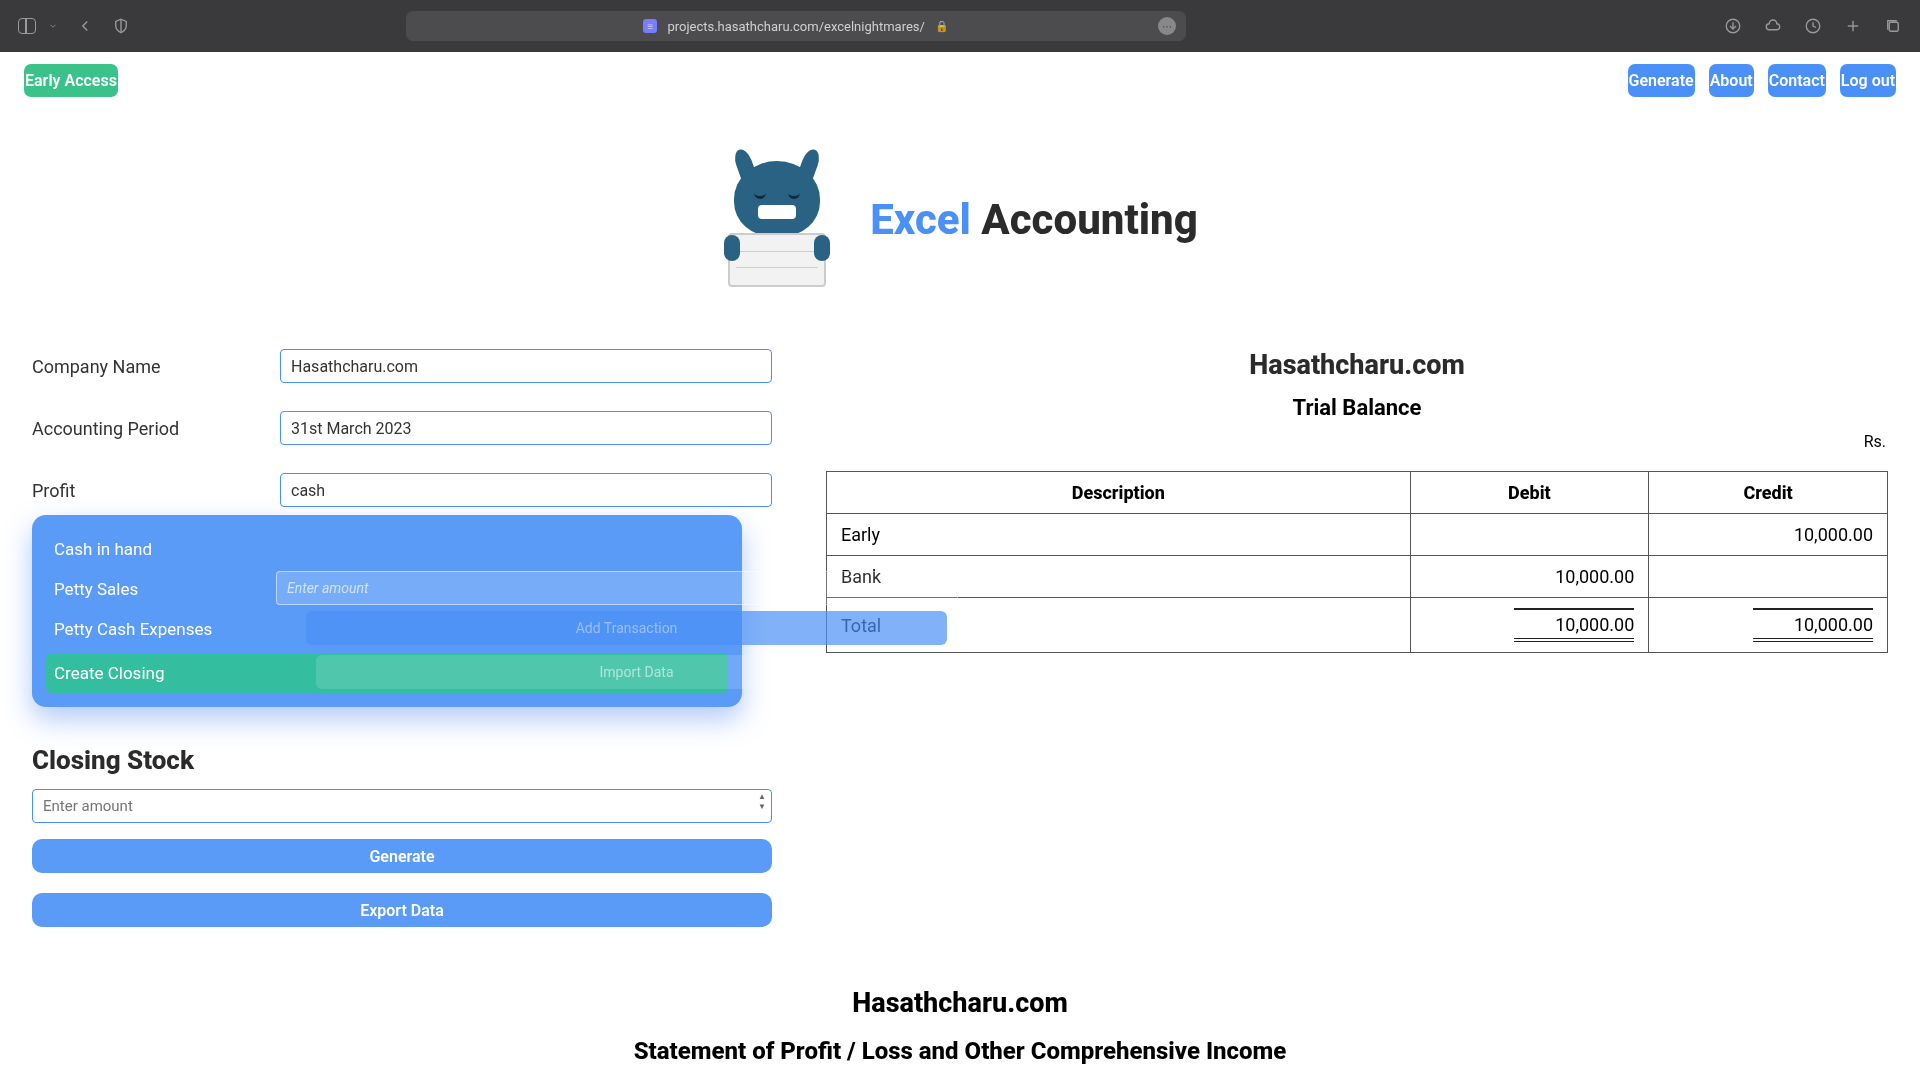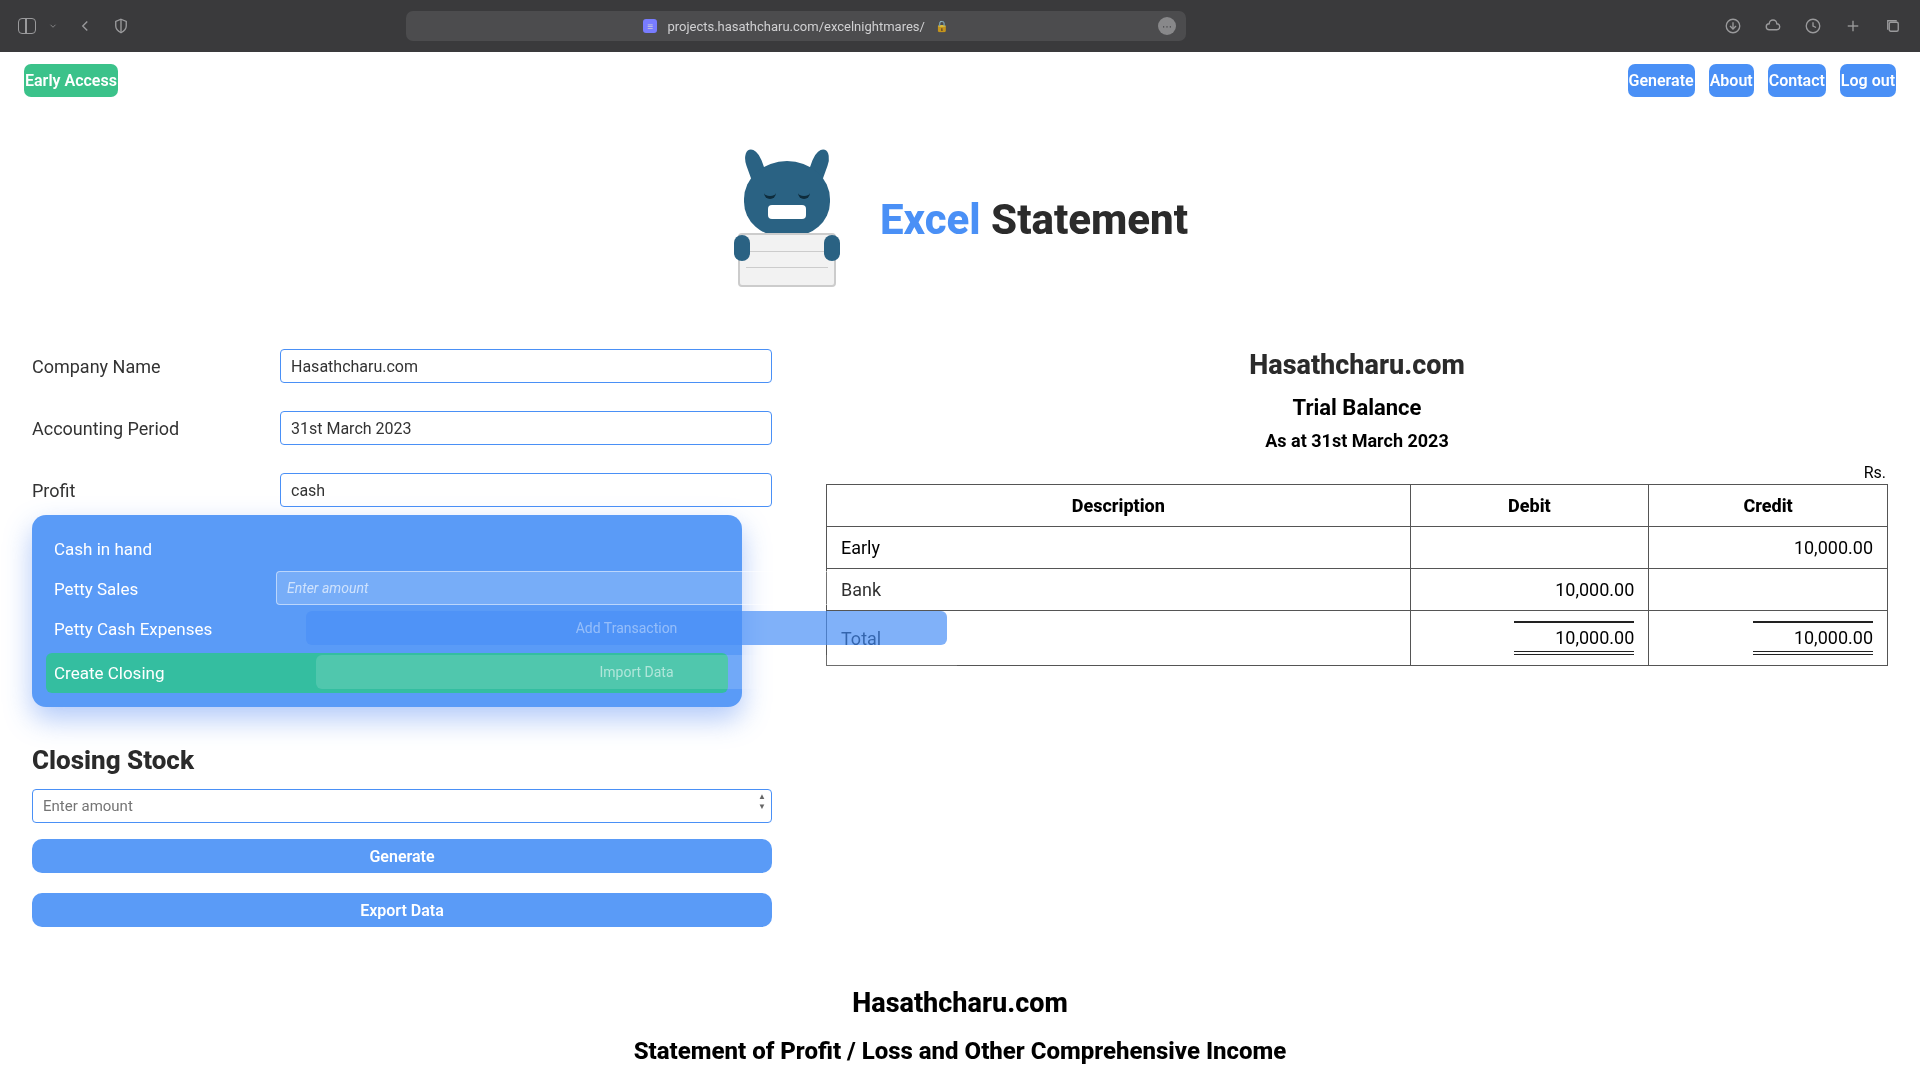"Statement" span { text: Statement -> Accounting }
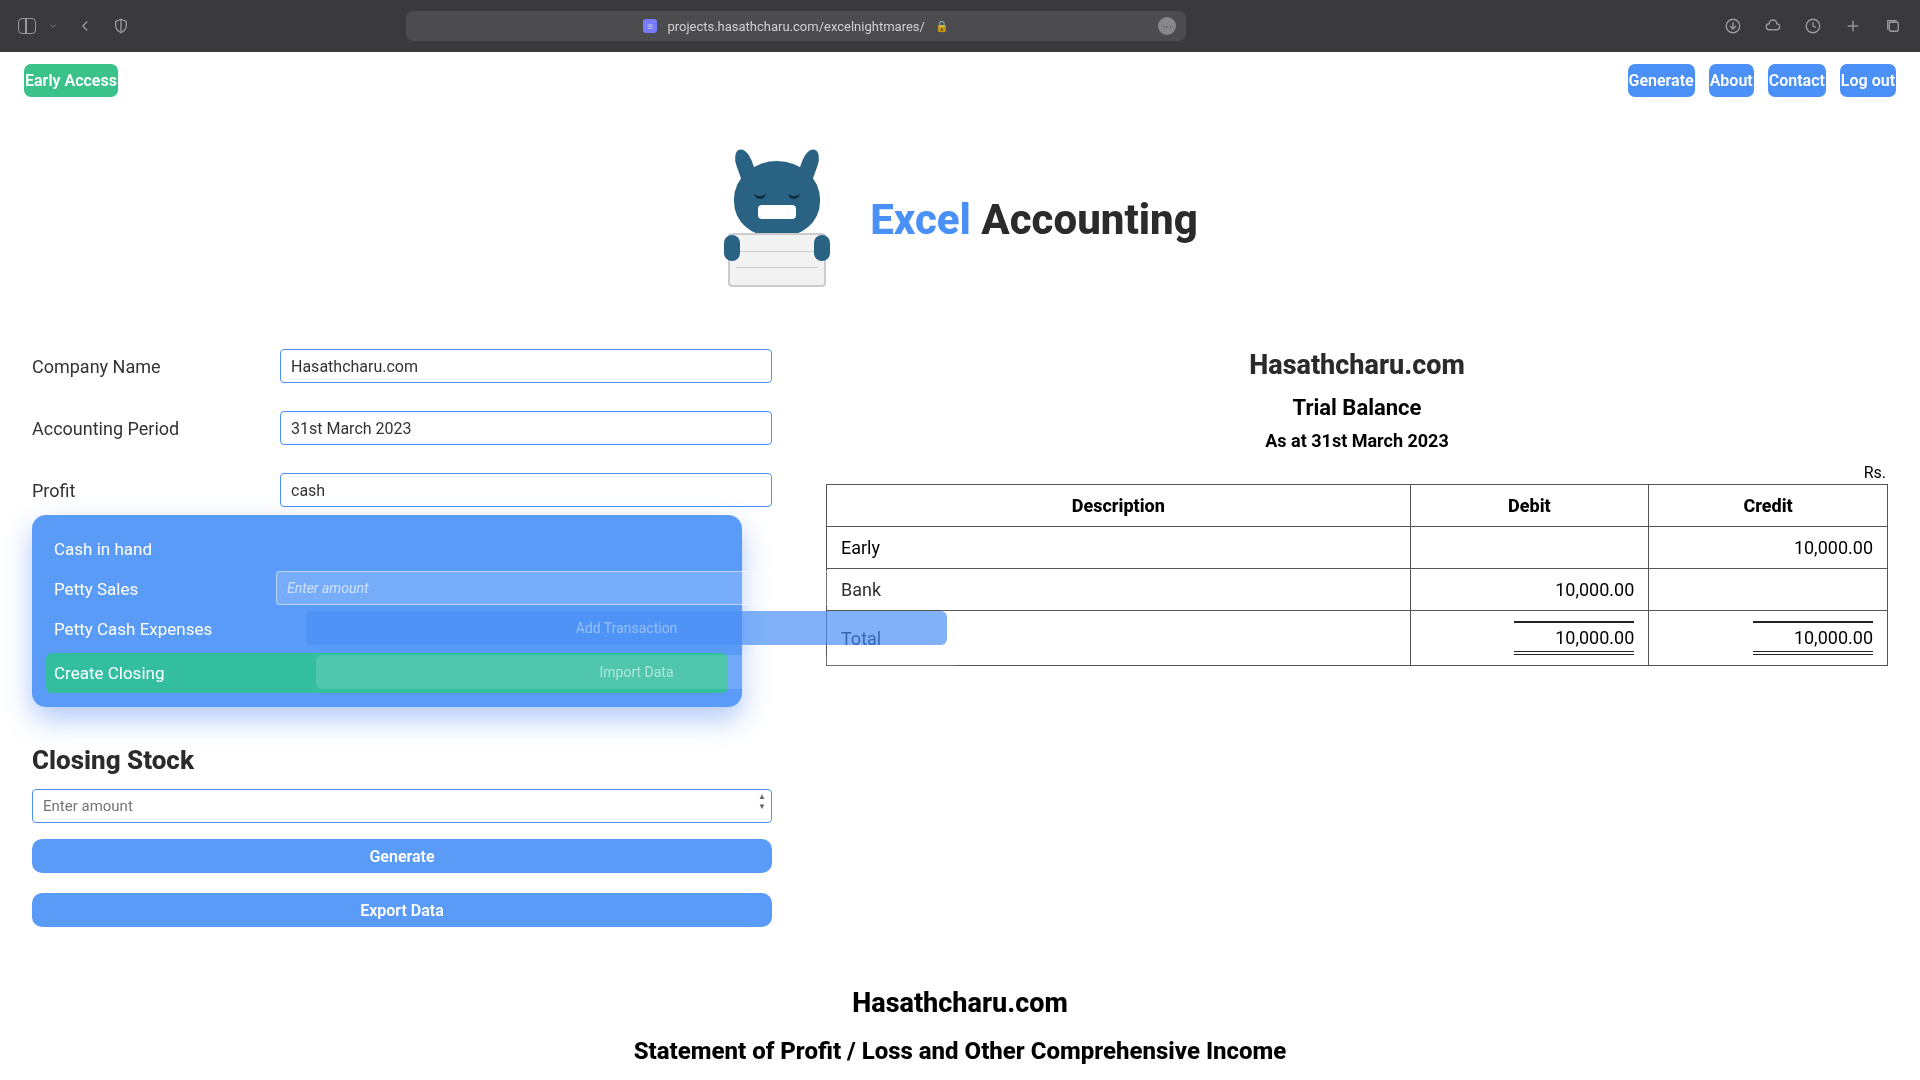"As at 31st March 2023" div.report-date { html: <div>As at 31st March 2023</div> -> none }
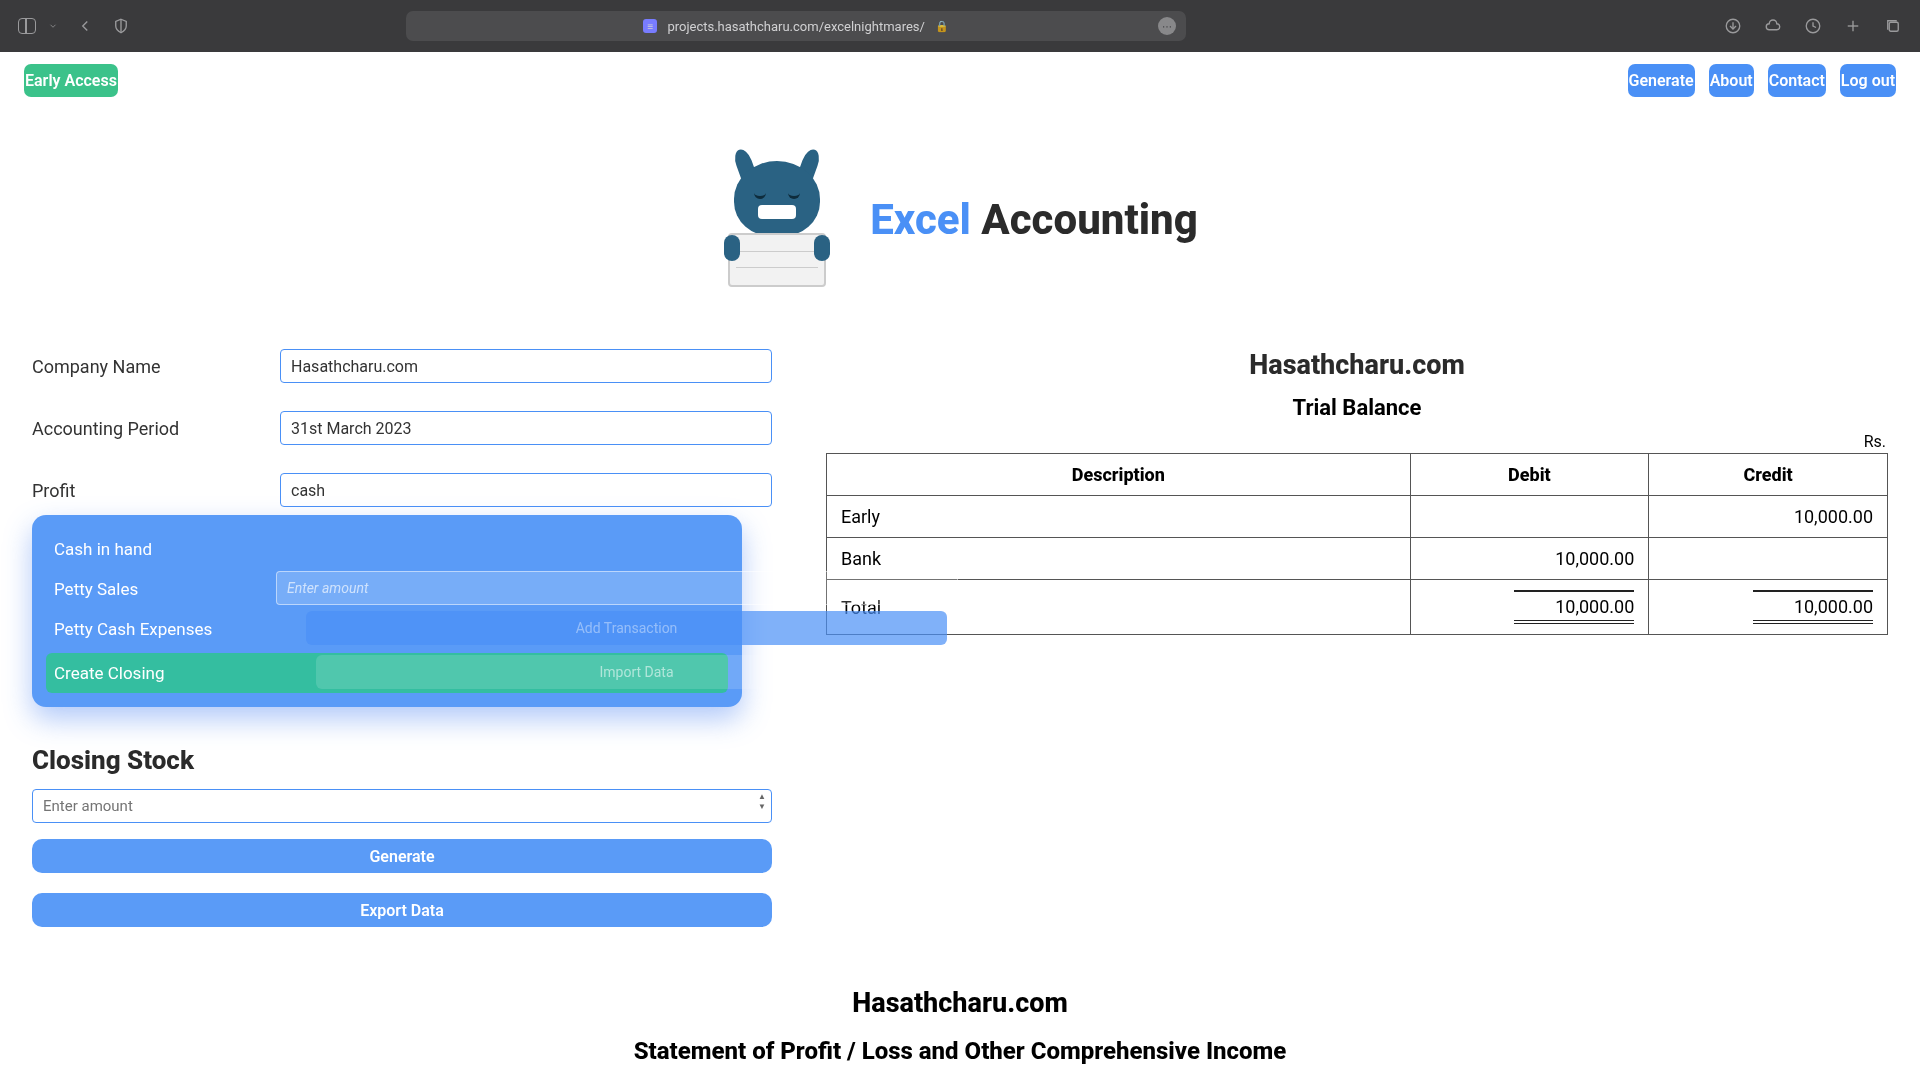"Description" table.trial { margin-top: 2px -> 20px }
